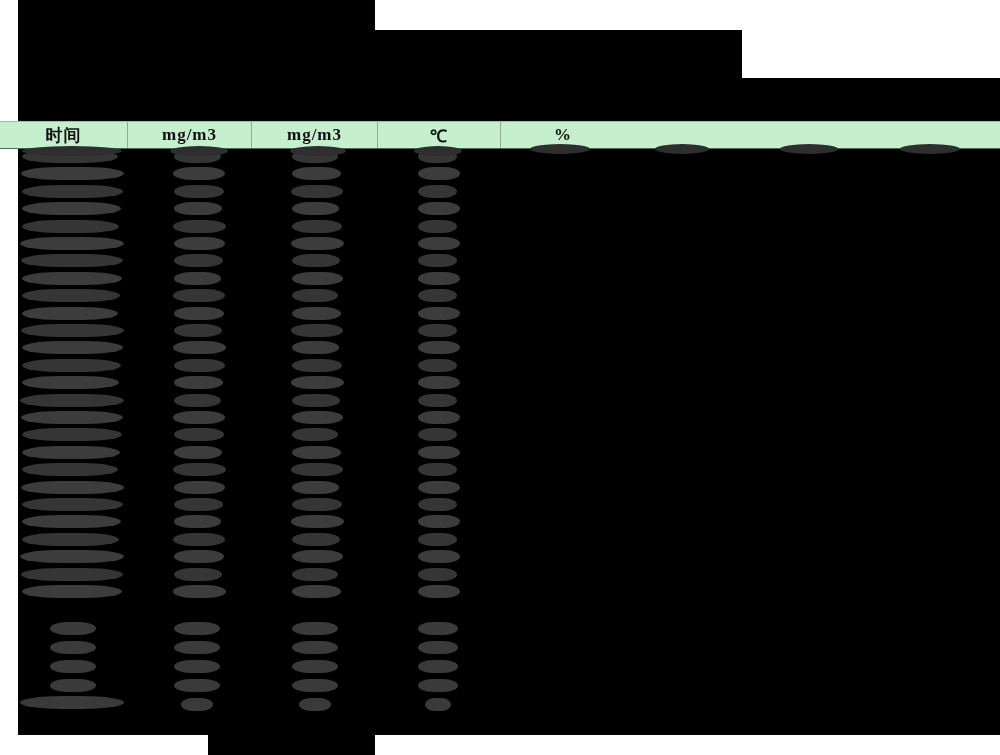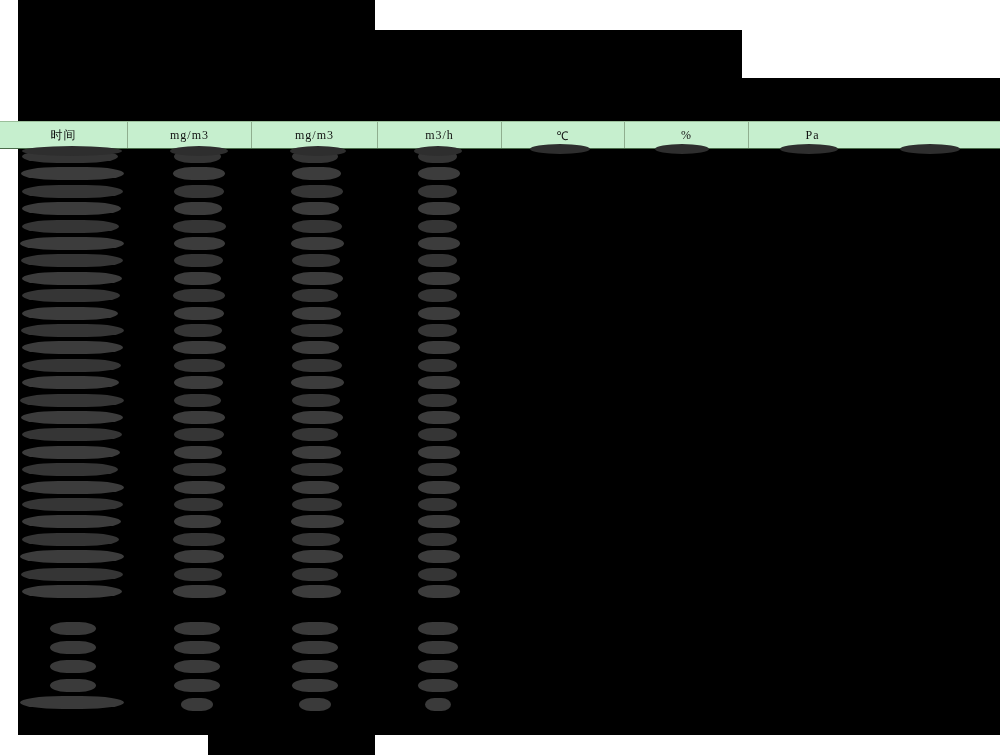"时间" .hcell { font-size: 12px -> 17px; font-weight: none -> bold }
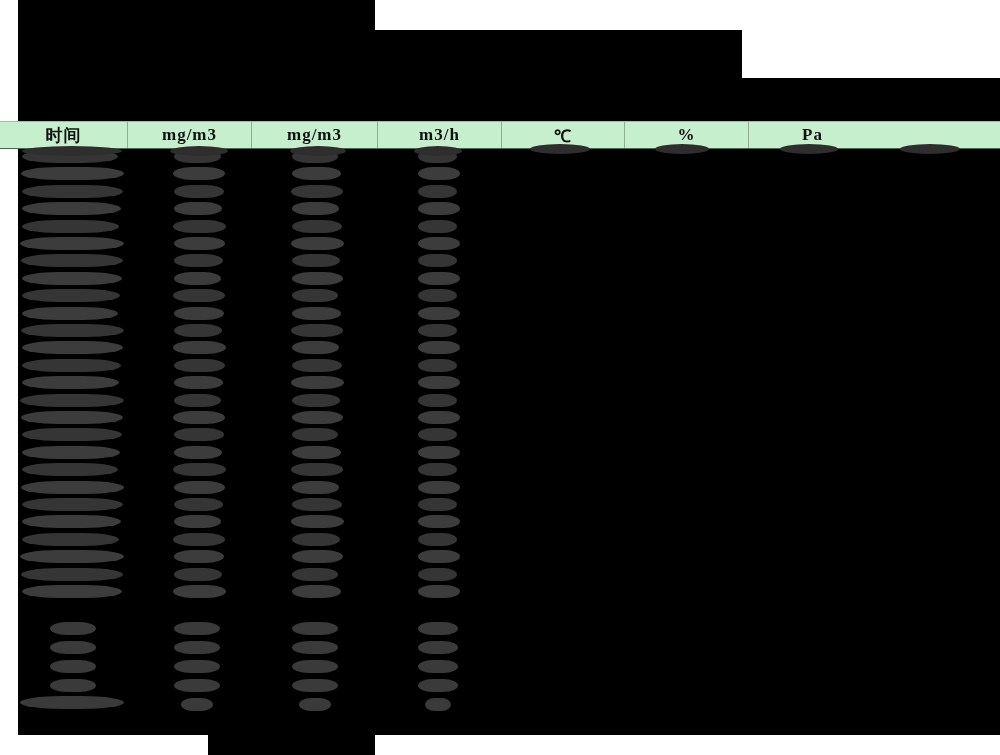"m3/h" div.hcell { html: <div>m3/h</div> -> none }
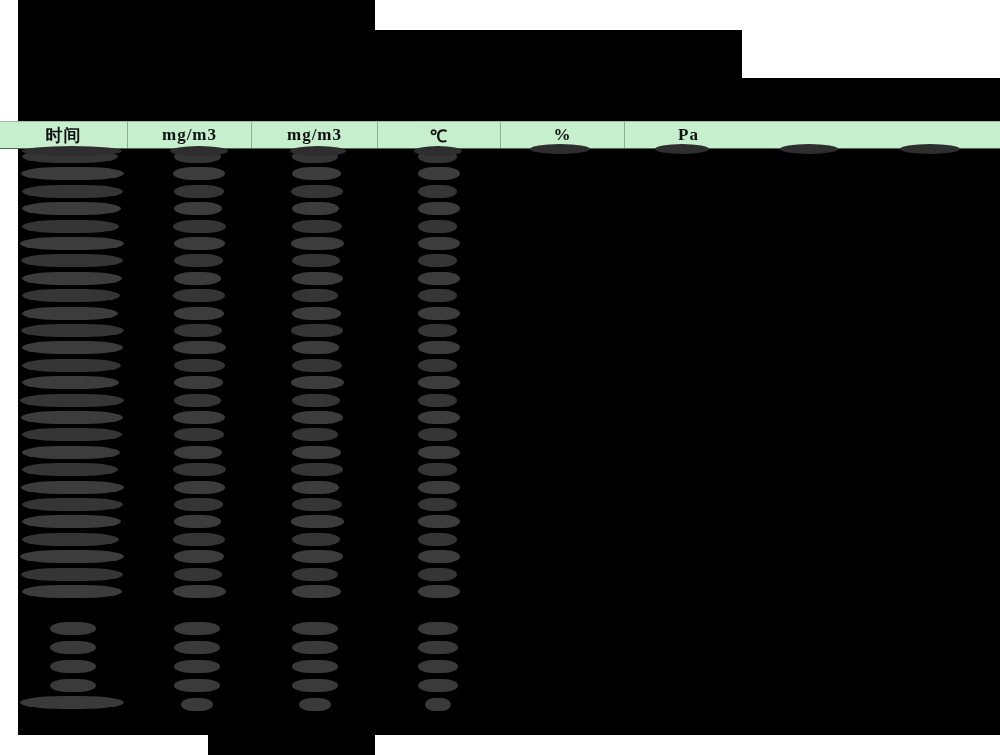"Pa" div.hcell { html: <div>Pa</div> -> none }
